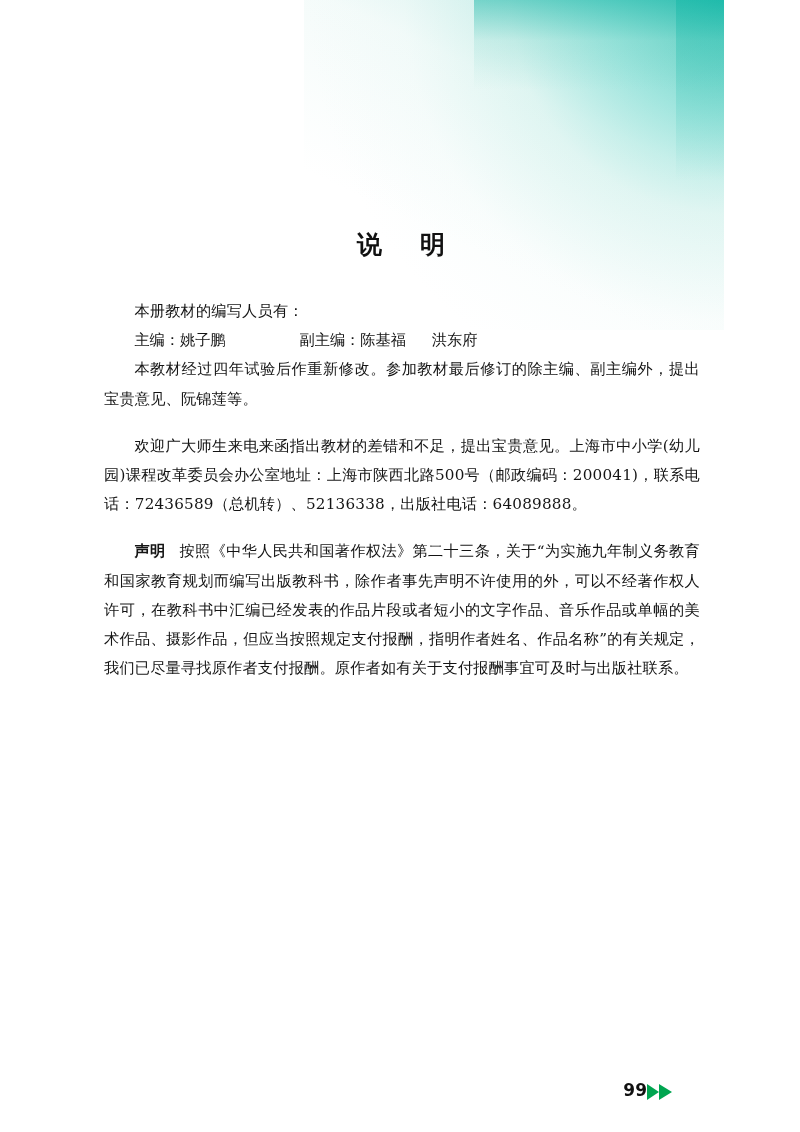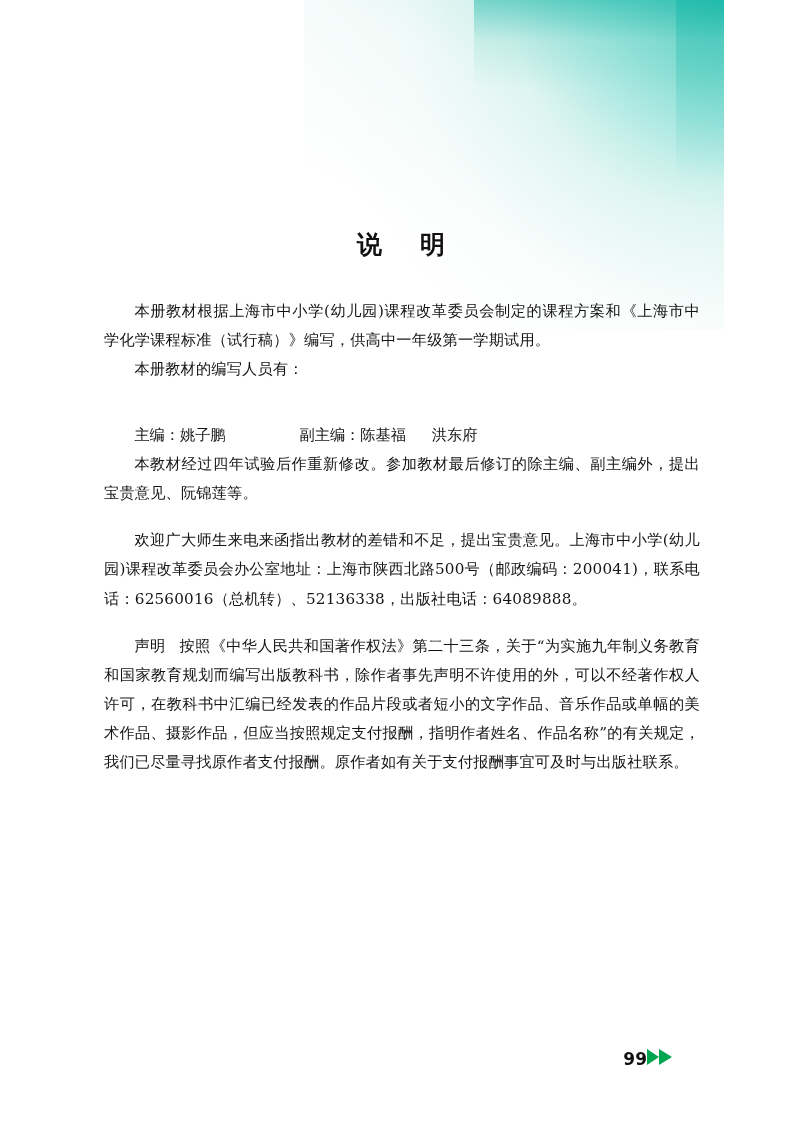"本册教材根据上海市中小学(幼儿园)课程改革委员会制定的课程方案和《上海市中学化学" p.para { html: <p>本册教材根据上海市中小学(幼儿园)课程改革委员会制定的课程方案和《上海市中学化学课程标准（试行稿）》编写，供高中一年级第一学期试用。</p> -> none }
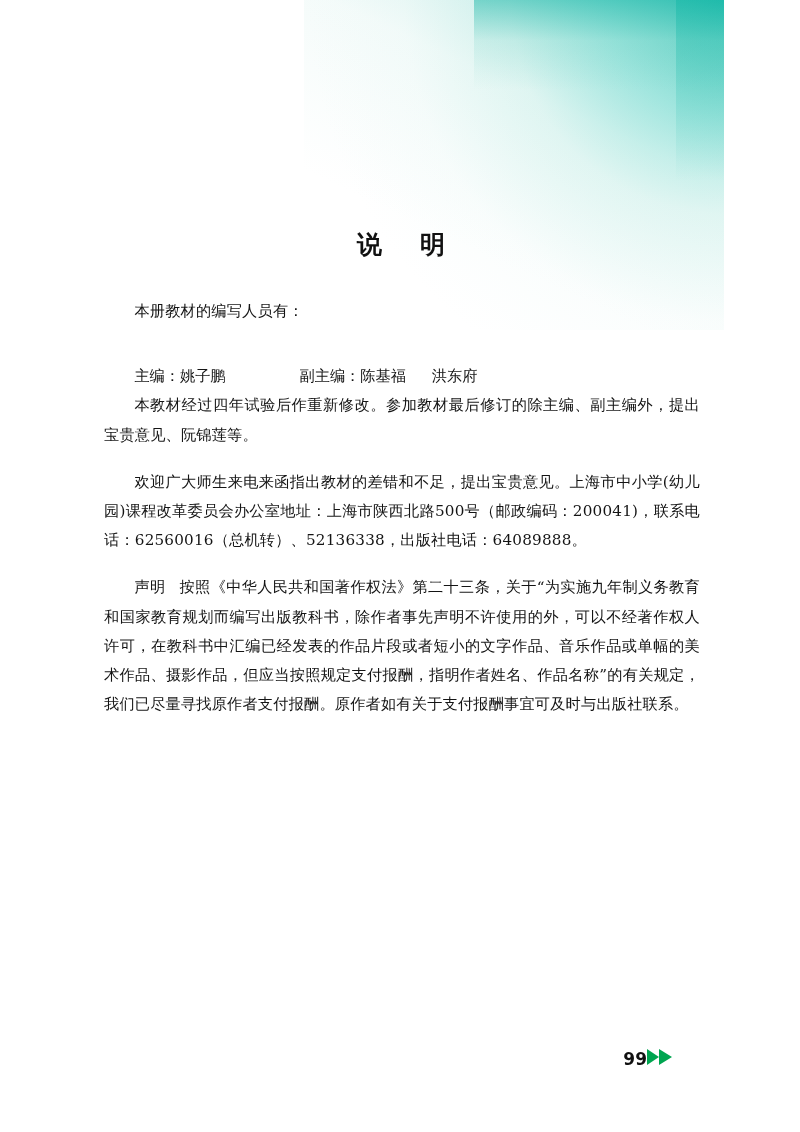"主编：姚子鹏 副主编：陈基福 洪东府" .names-line { margin-top: 36px -> none }
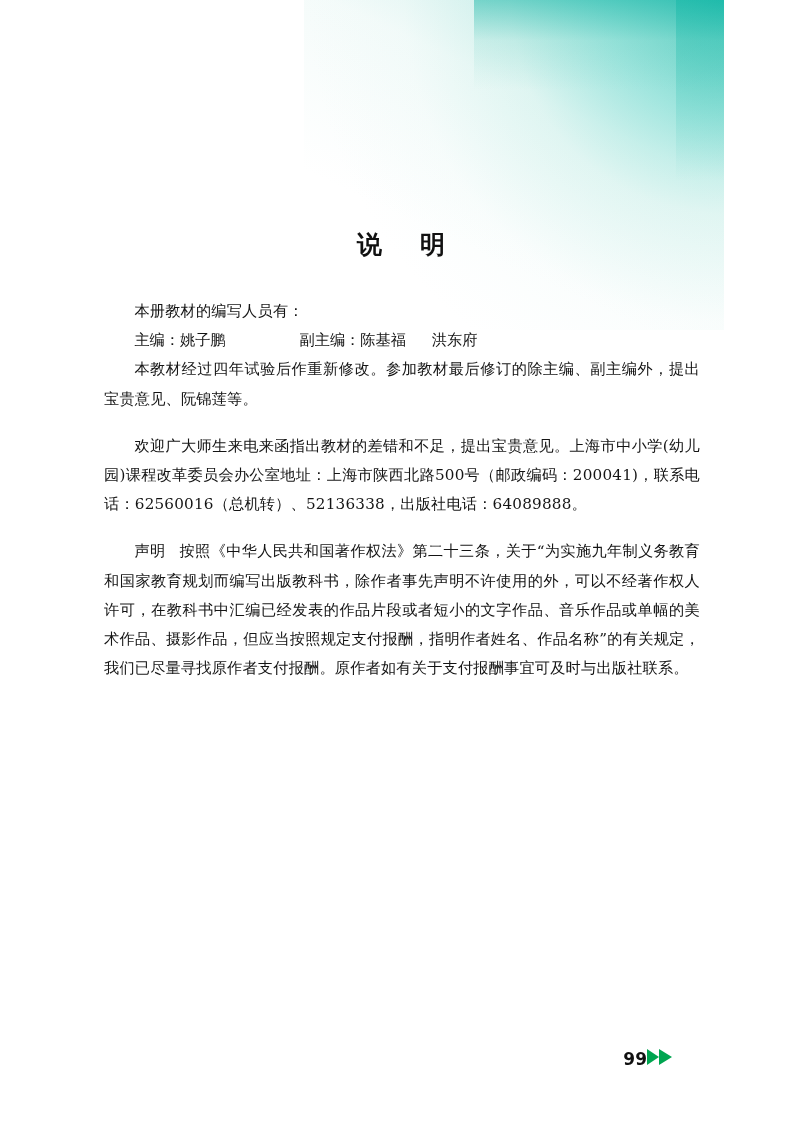"欢迎广大师生来电来函指出教材的差错和不足，提出宝贵意见。上海市中小学(幼儿园)课" p.para { text: 62560016 -> 72436589 }
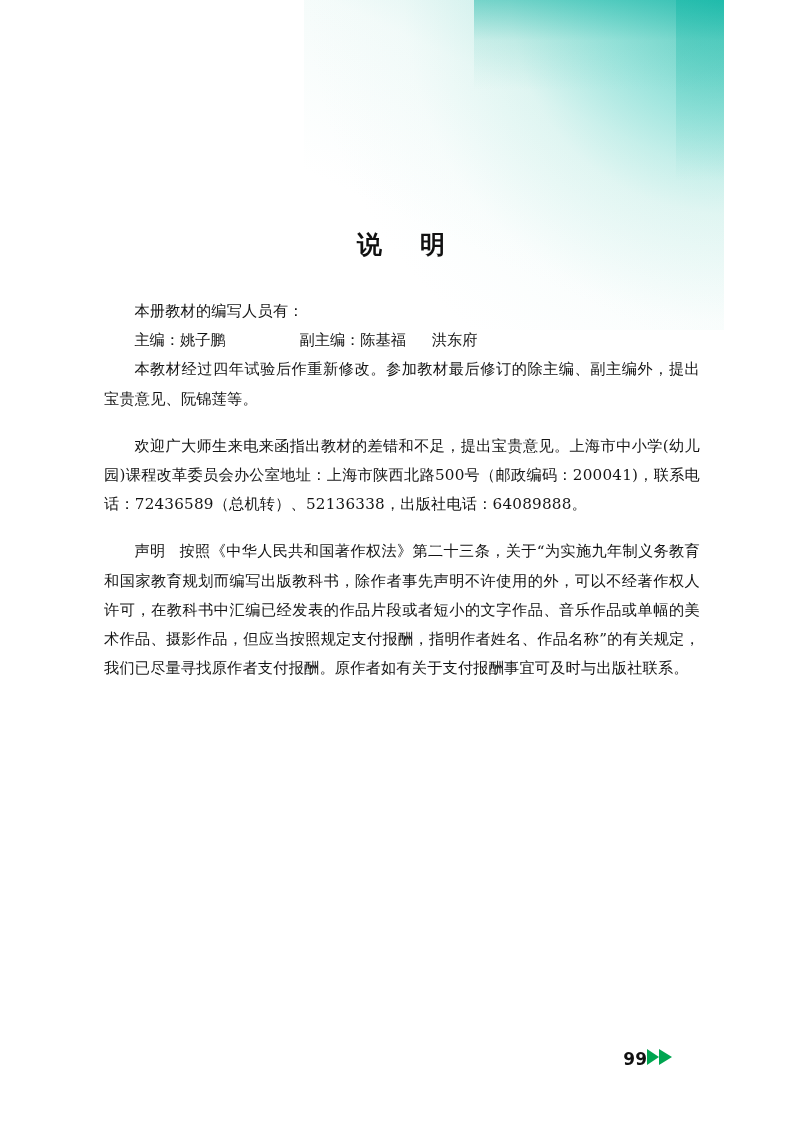"声明" .emph { font-weight: normal -> bold }
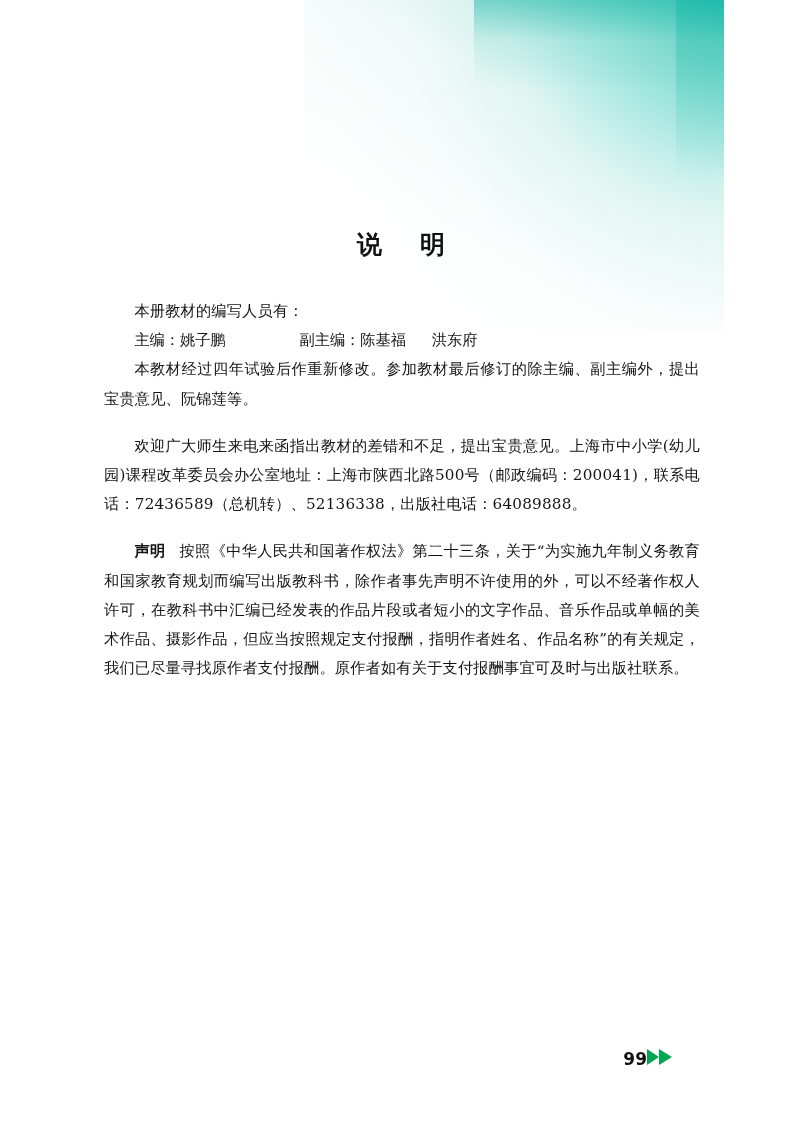"99" .footer { align-items: flex-start -> flex-end; bottom: 63px -> 32px }
